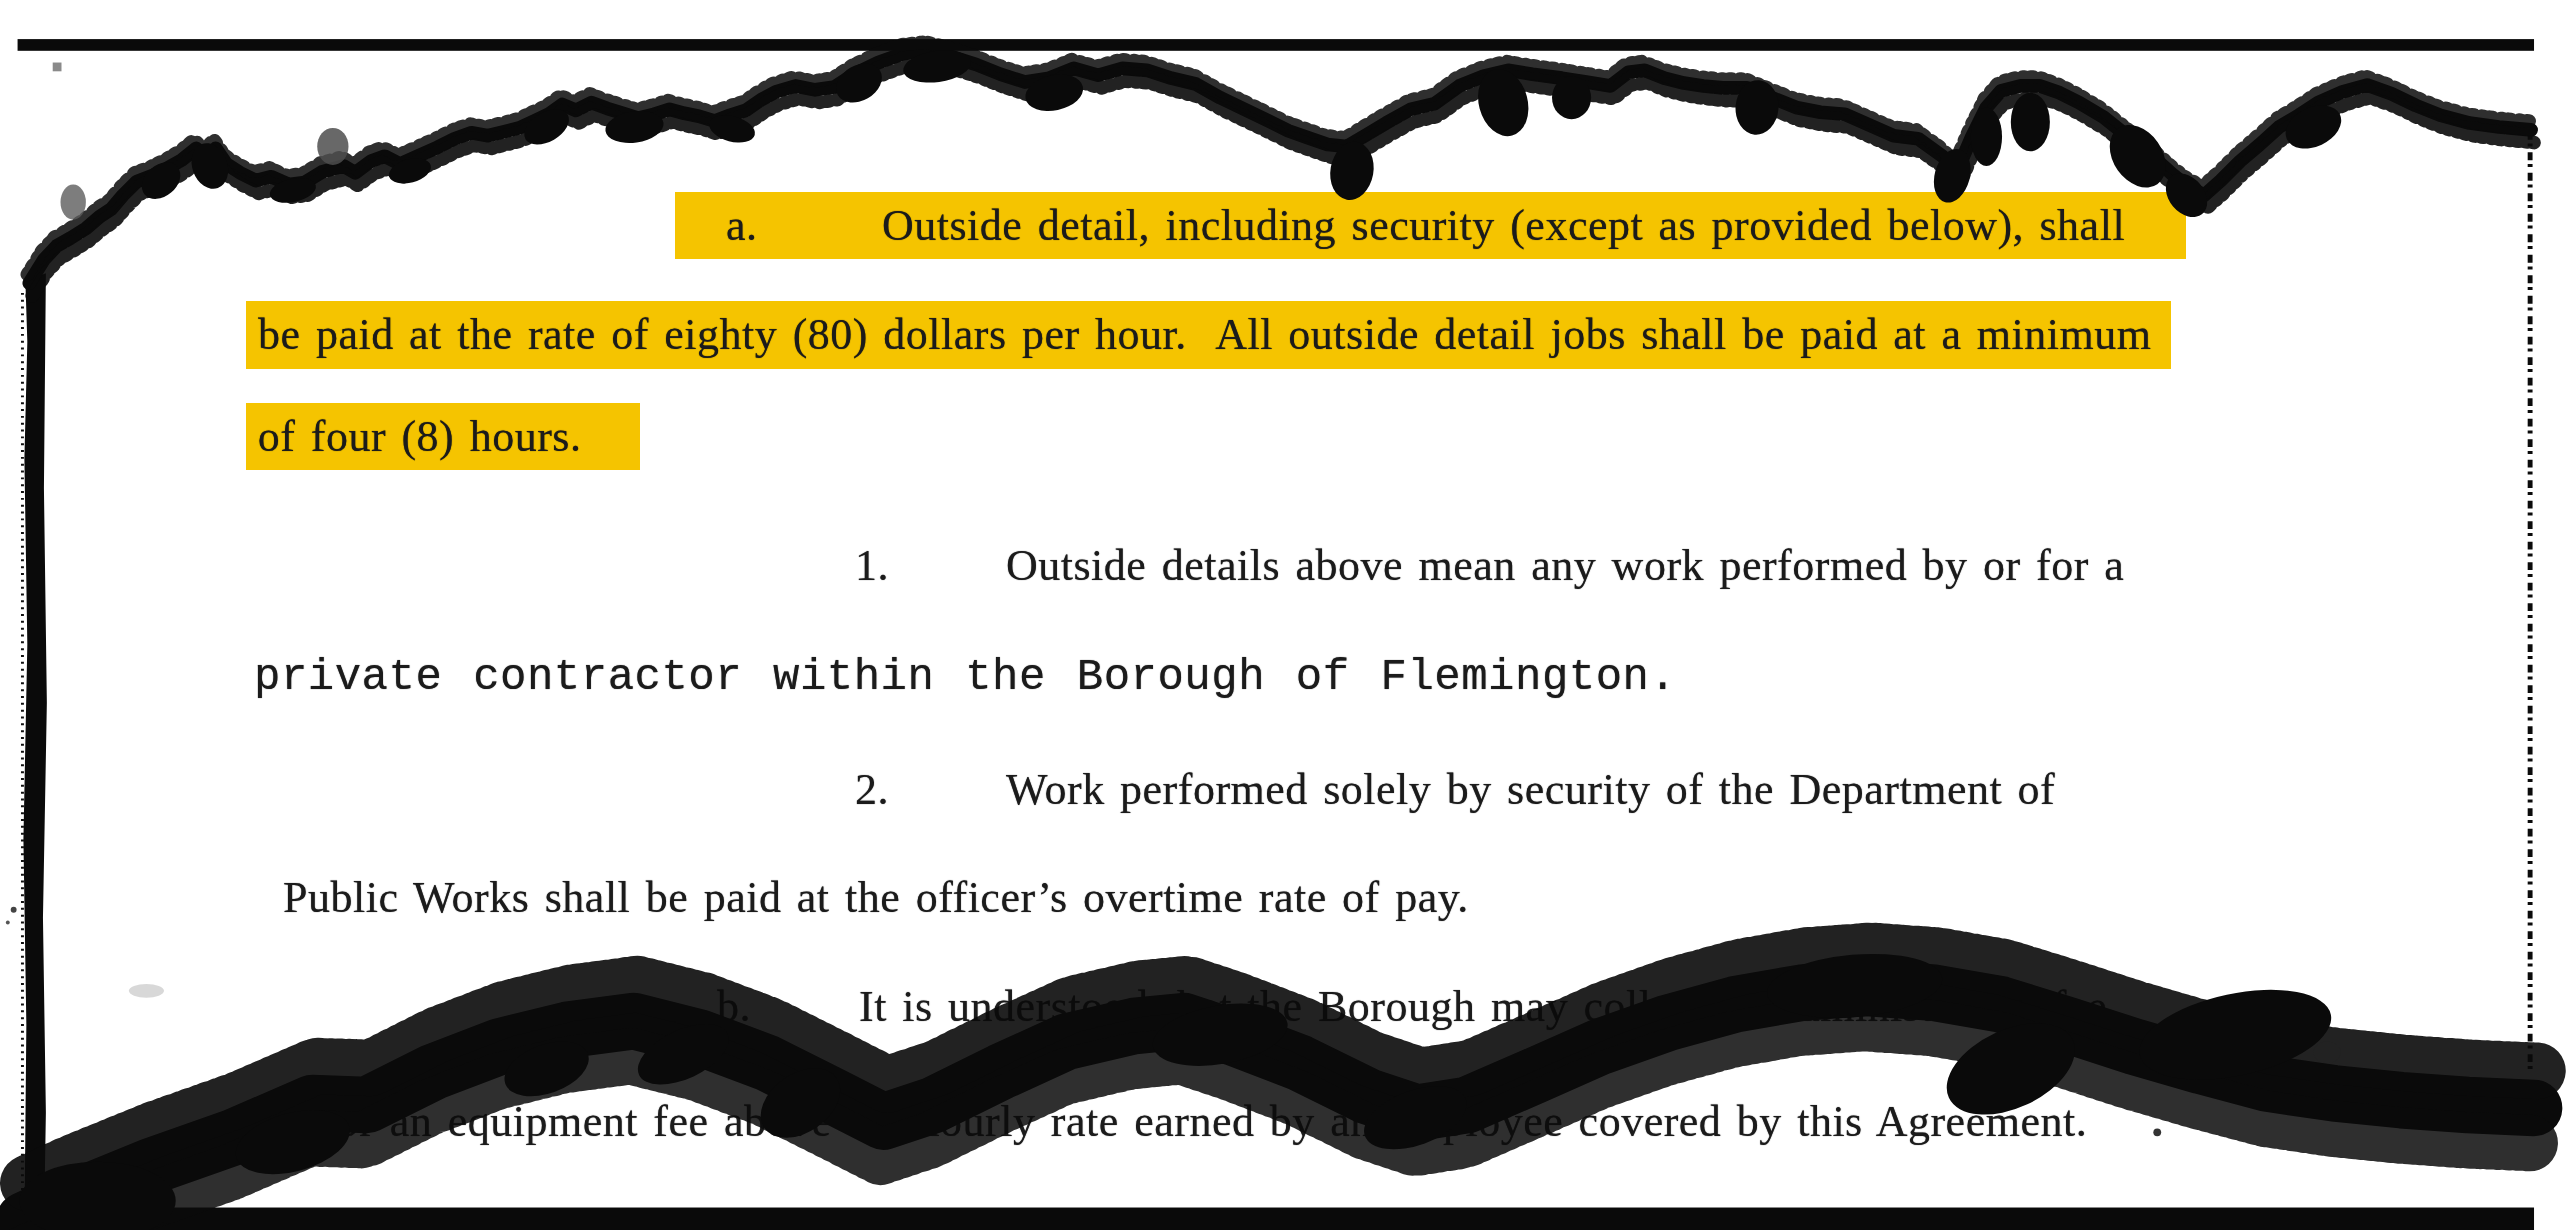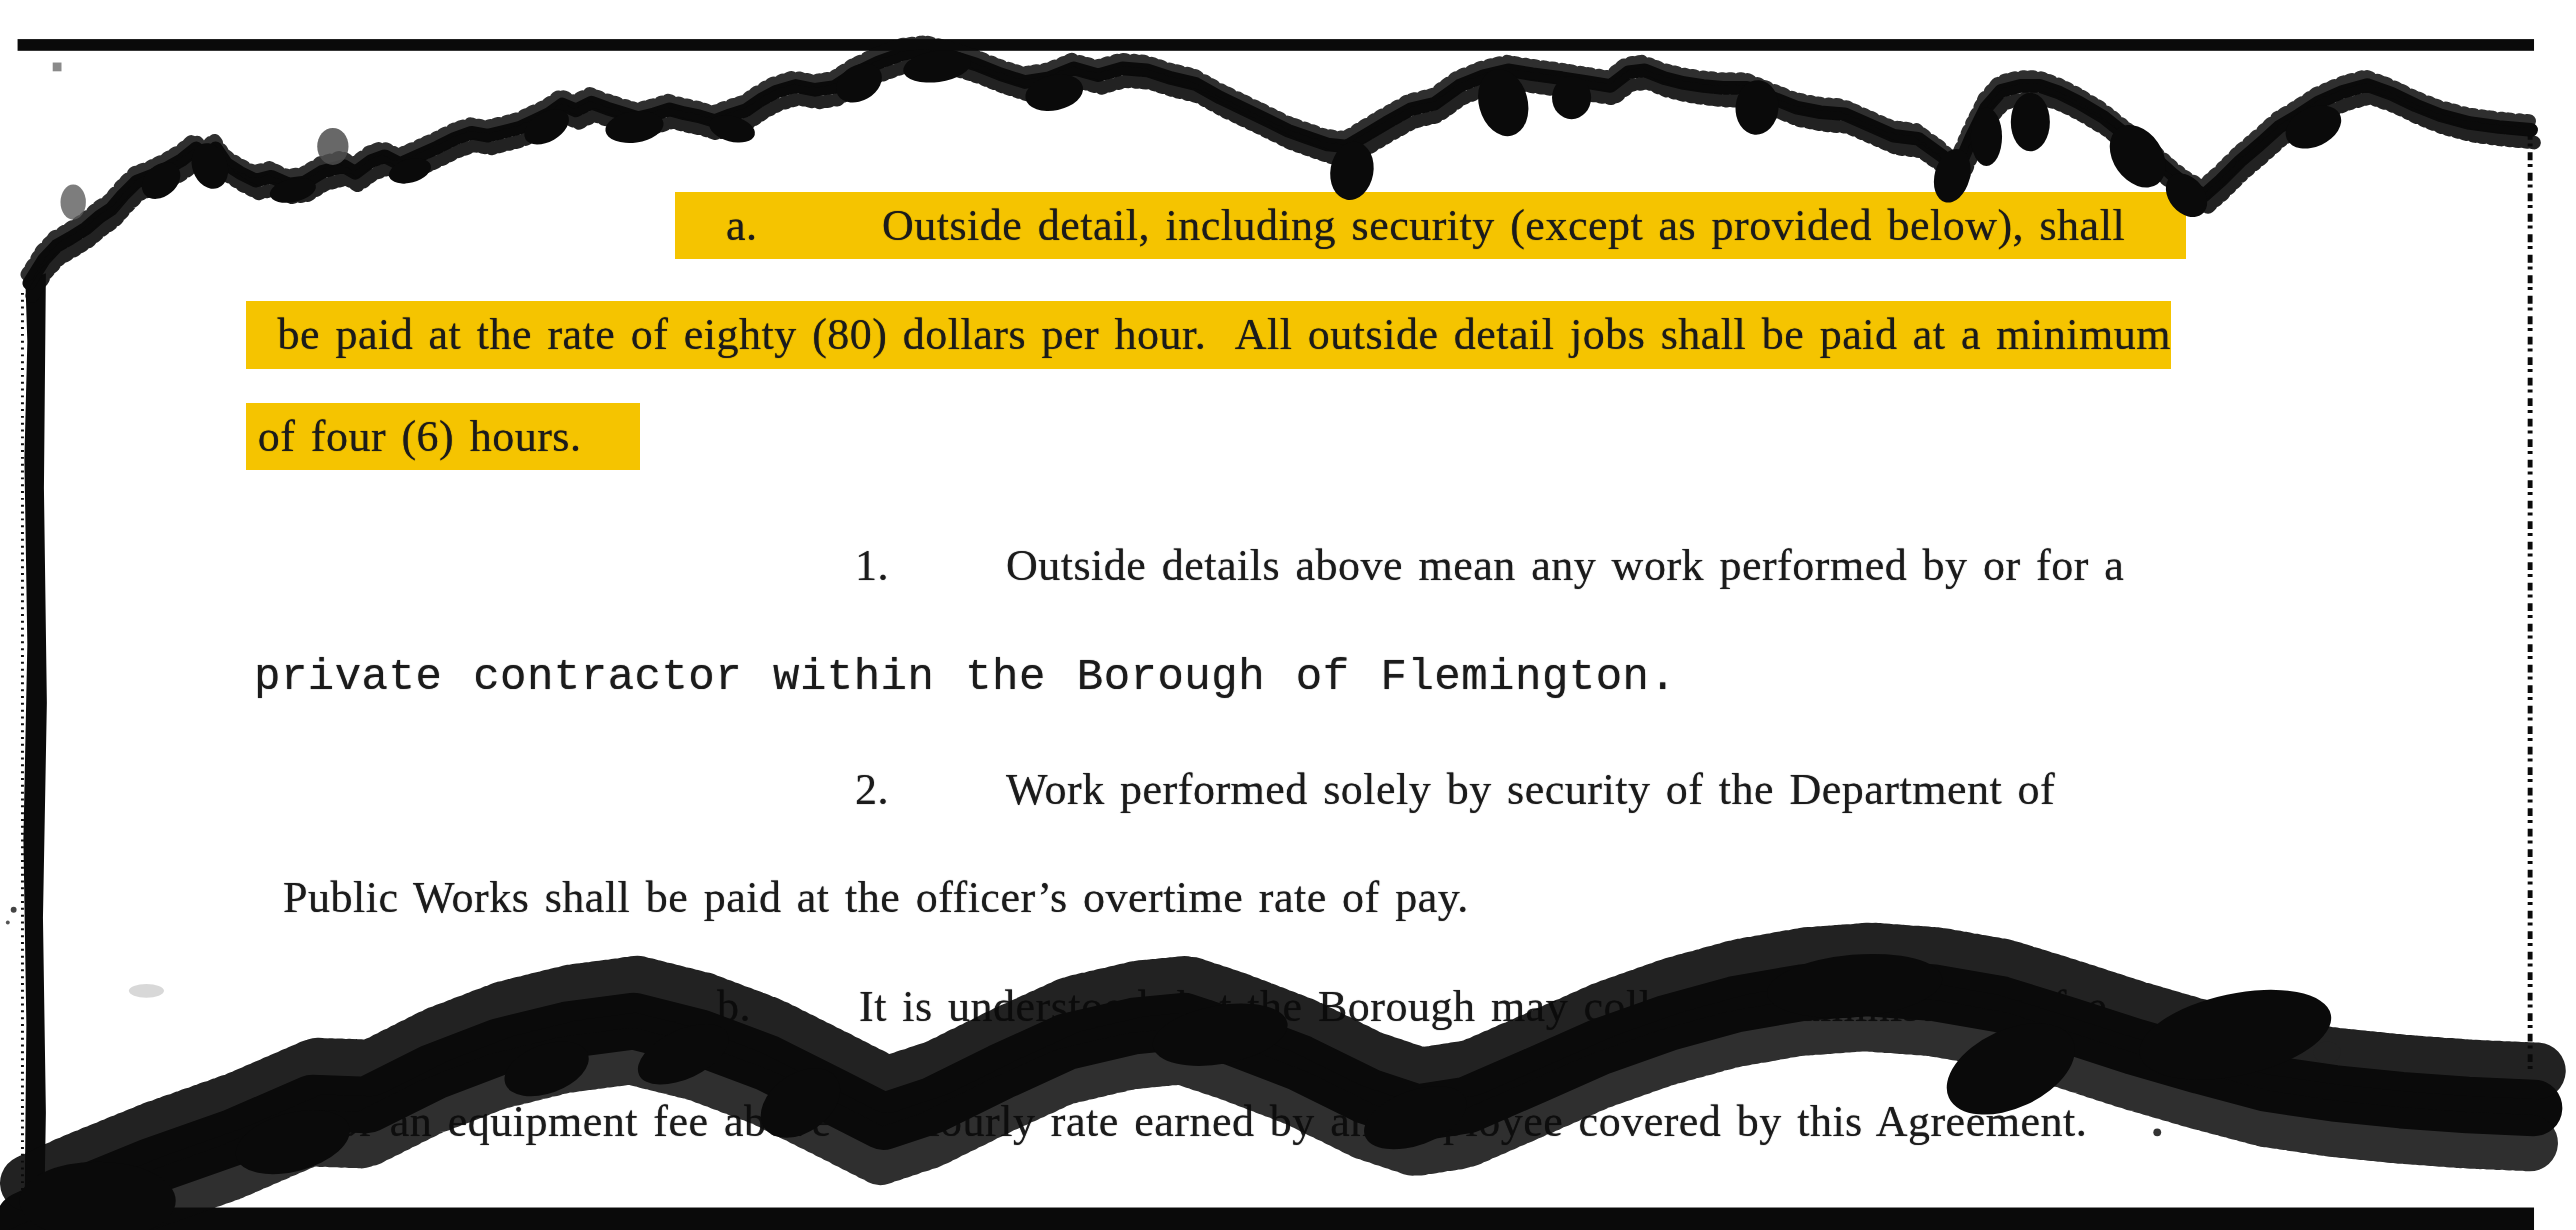"be paid at the rate" div.line { justify-content: flex-end -> none }
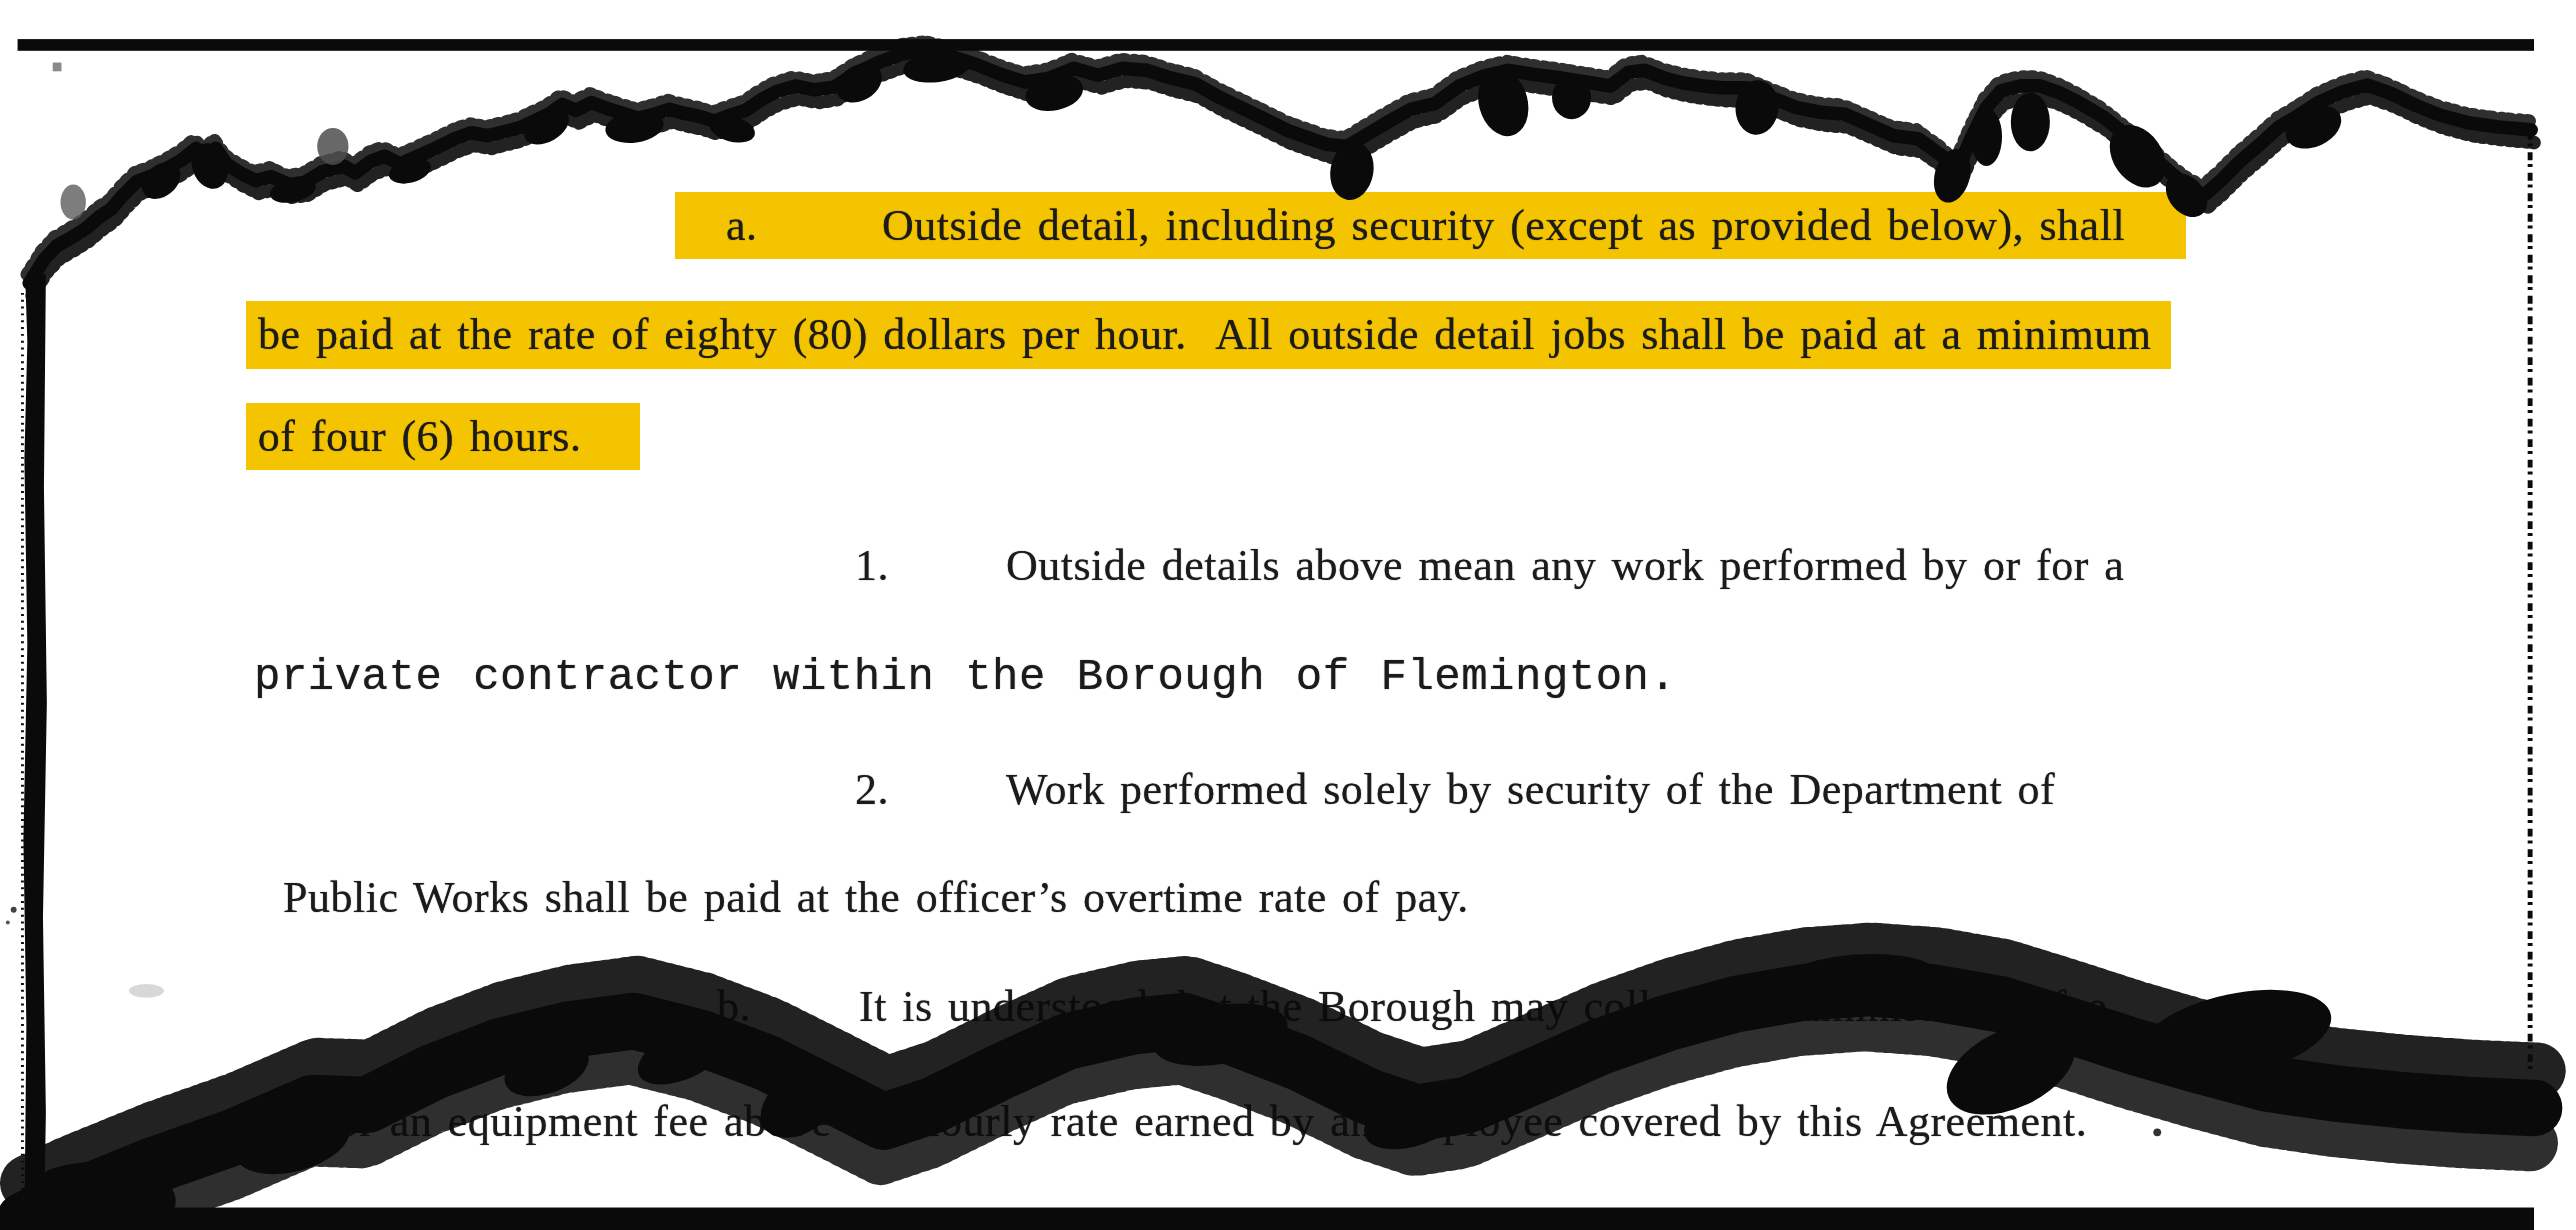"of four (6) hours." span.txt { text: 6 -> 8 }
